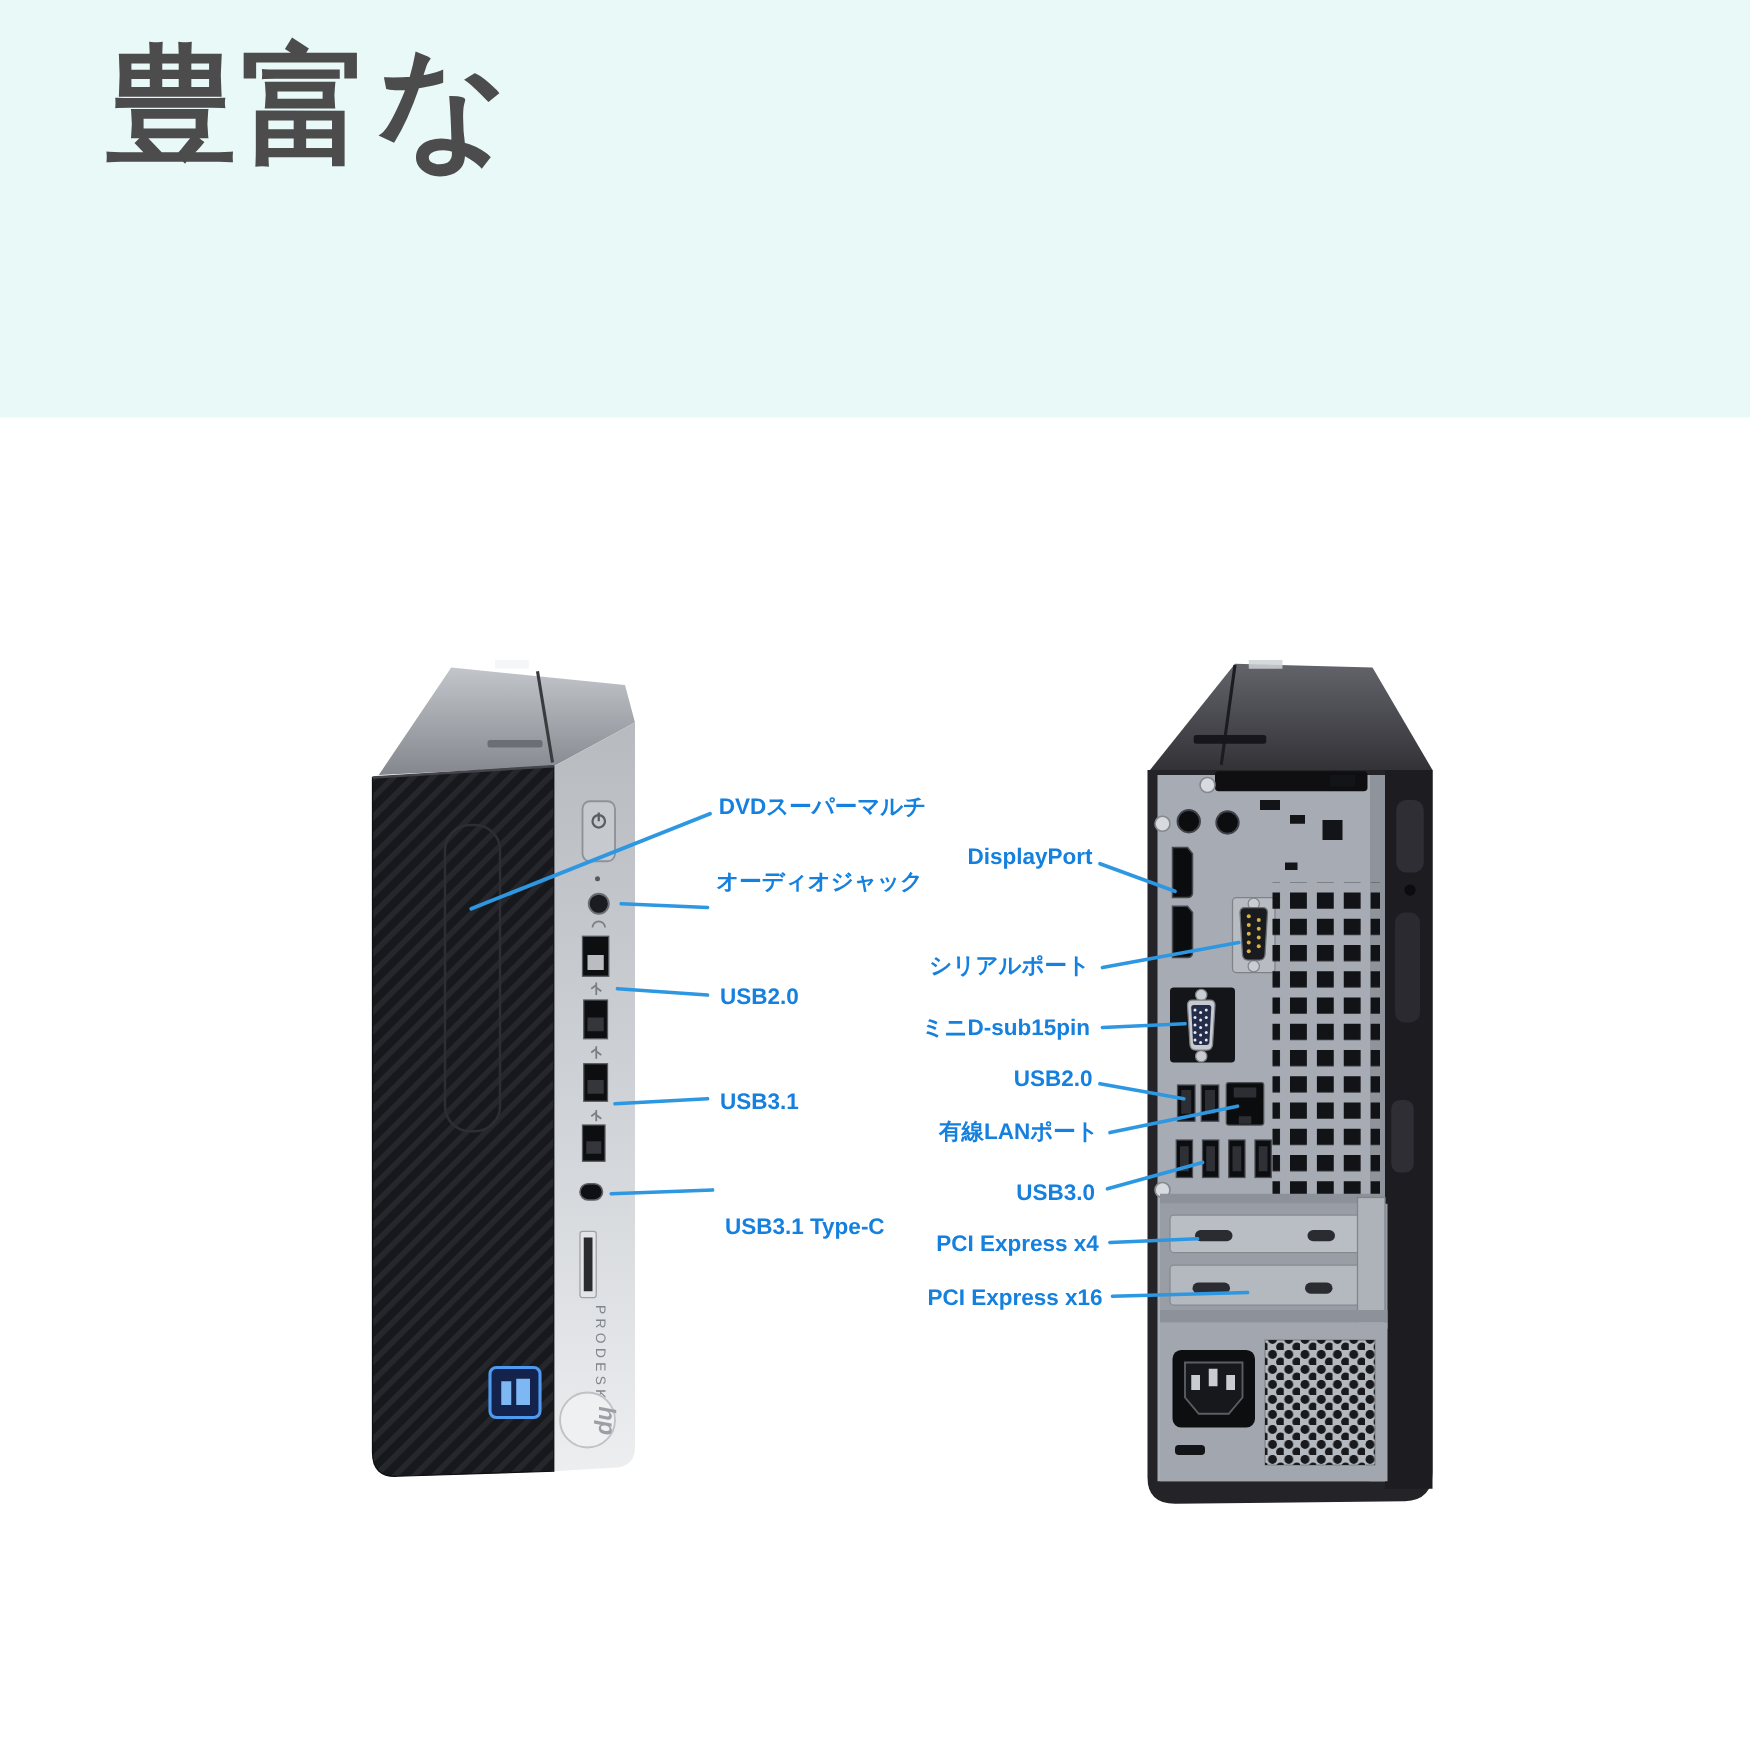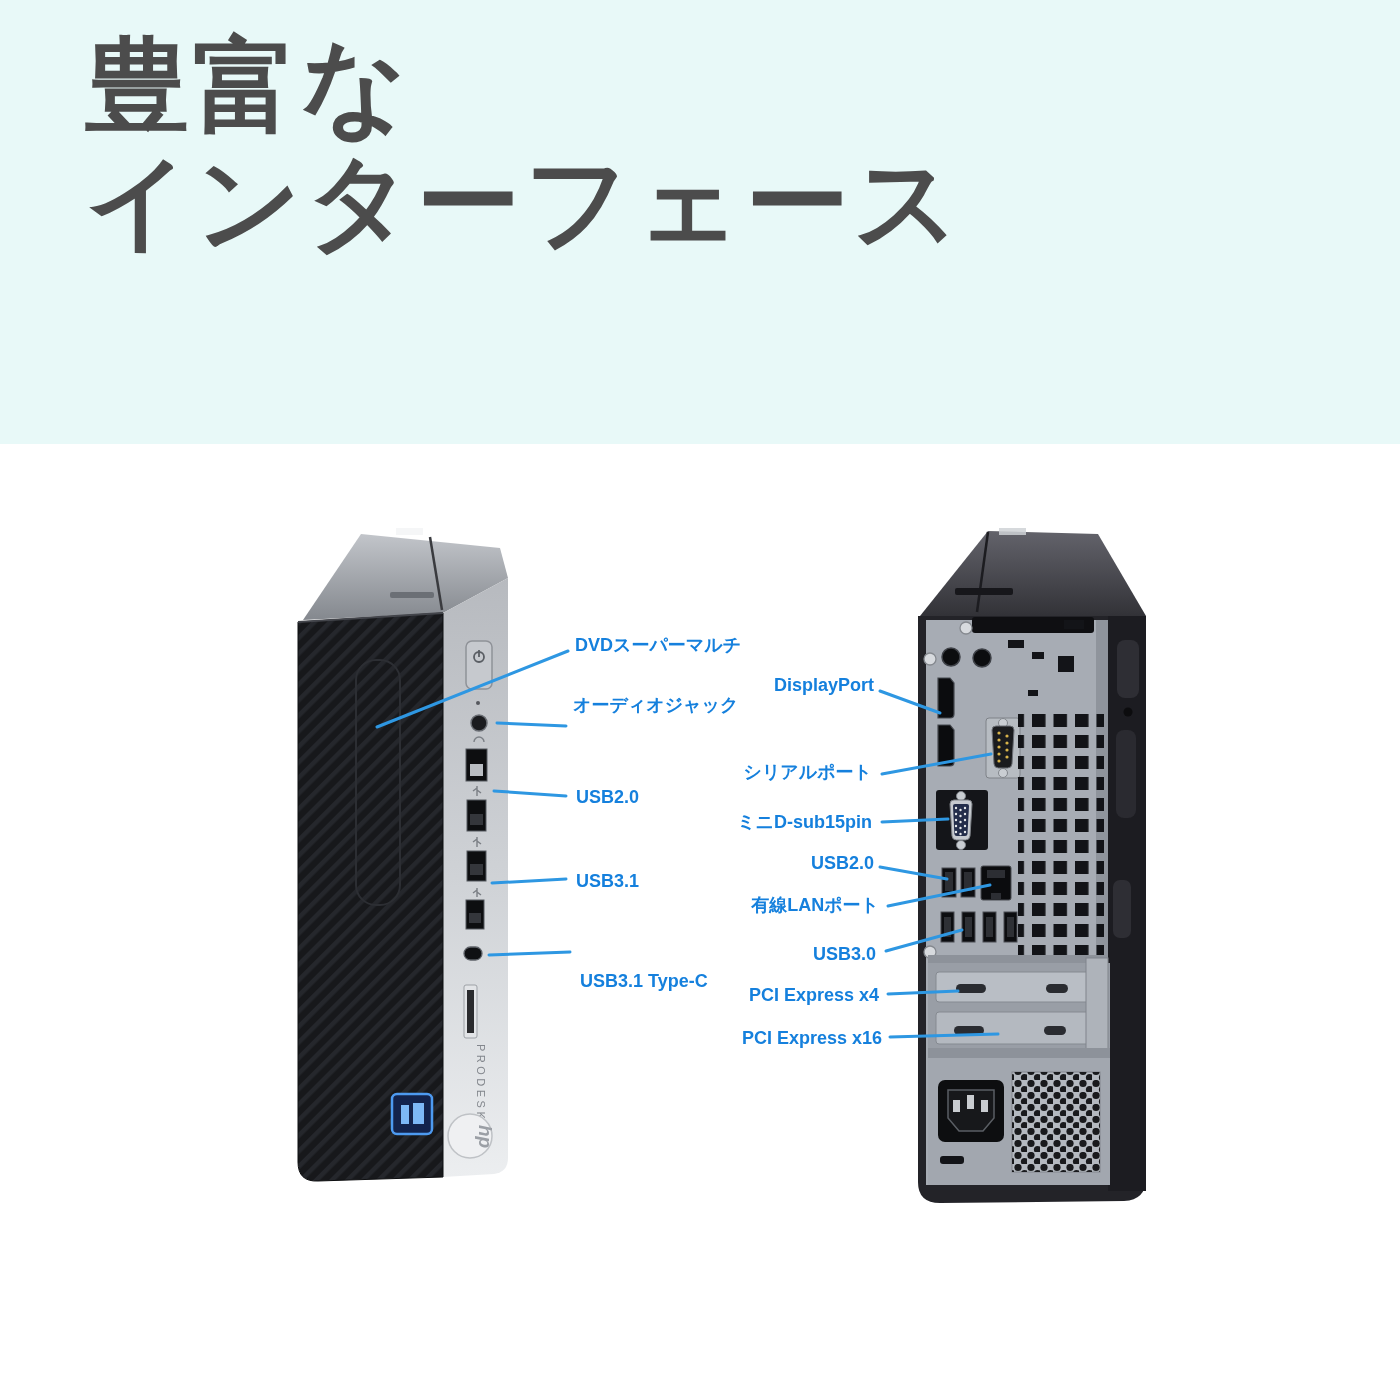"豊富な" .band { height: 444px -> 334px }
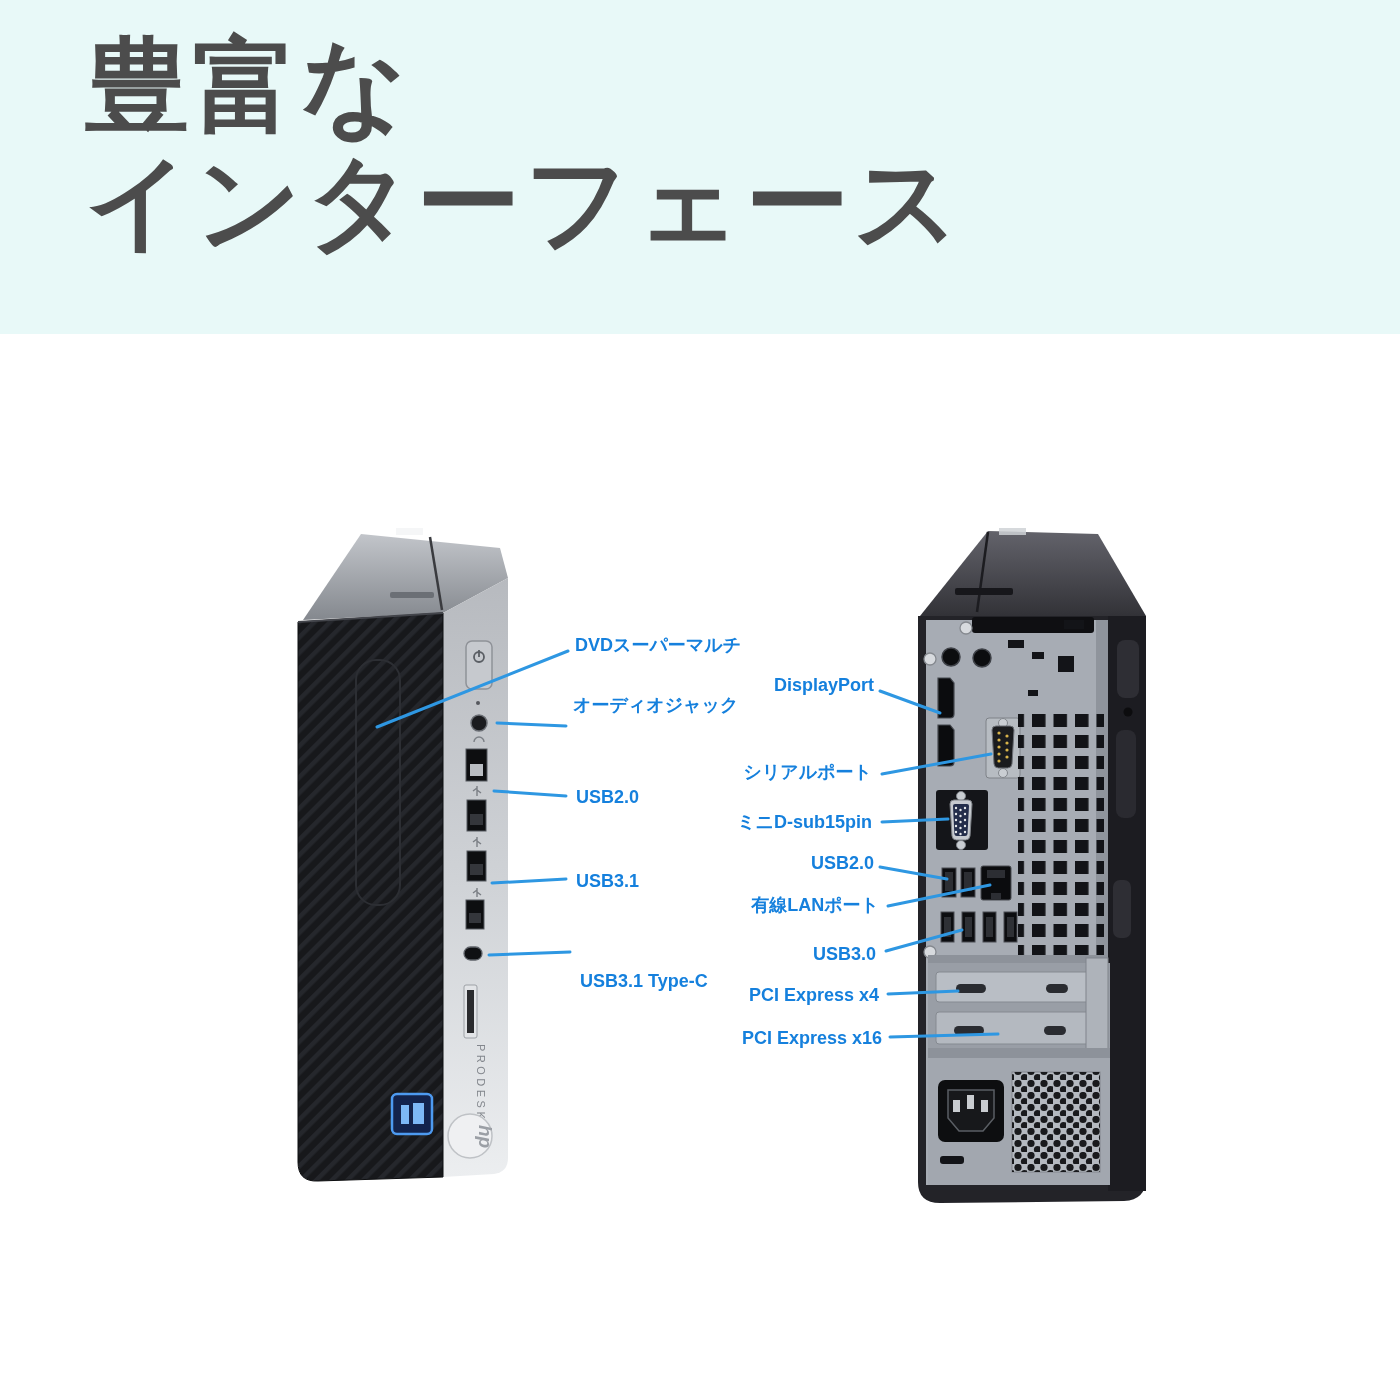"インターフェース" div { html: <div>インターフェース</div> -> none }
